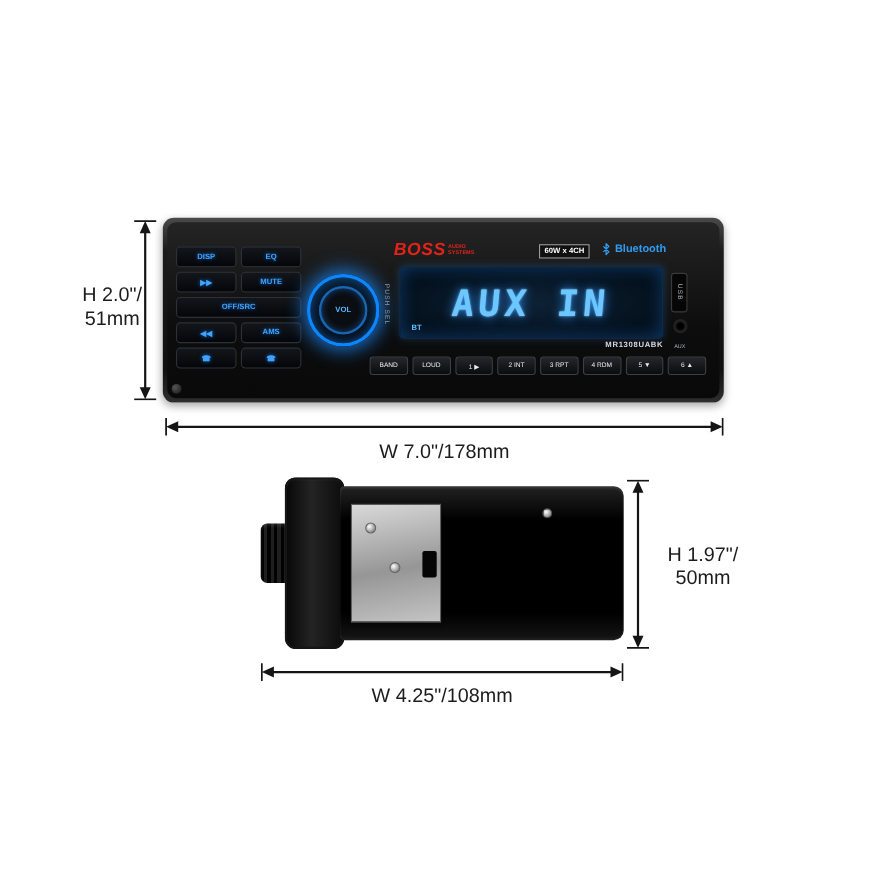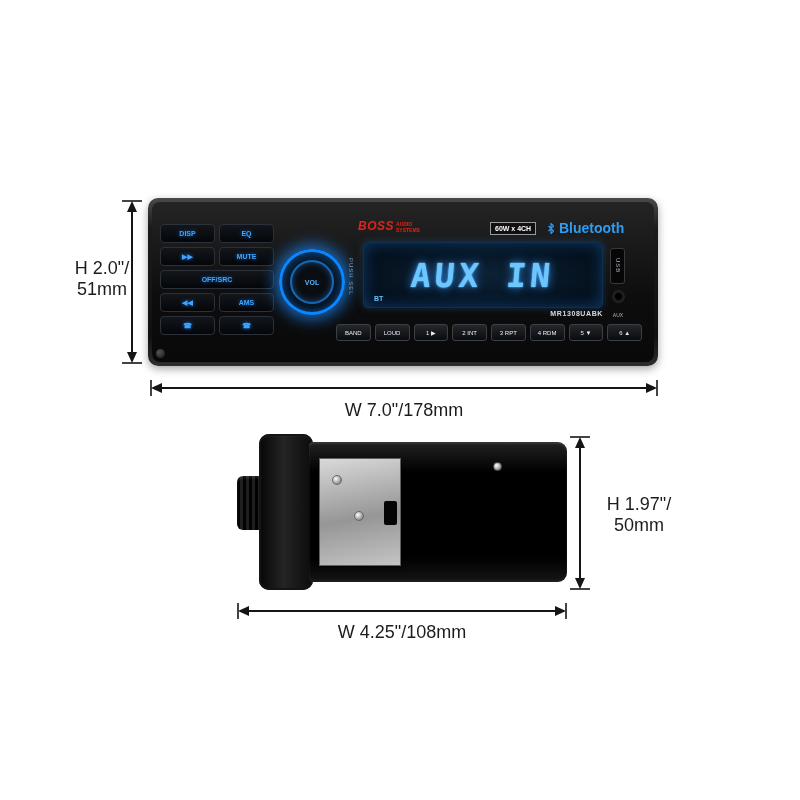"BOSS" .brand-main { font-size: 12px -> 16px }
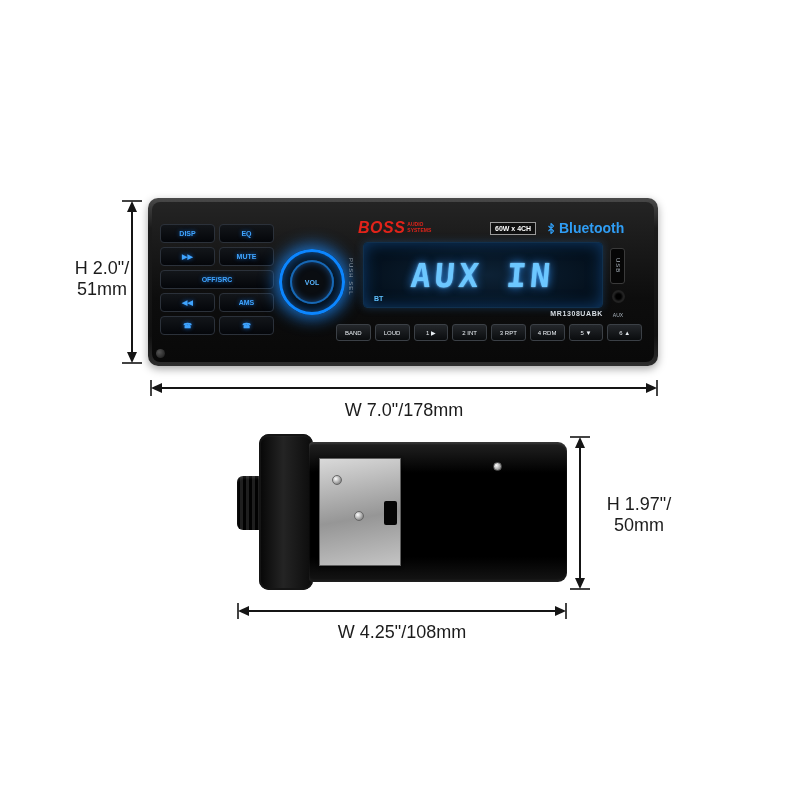"Bluetooth" .bt { font-size: 14px -> 10px }
